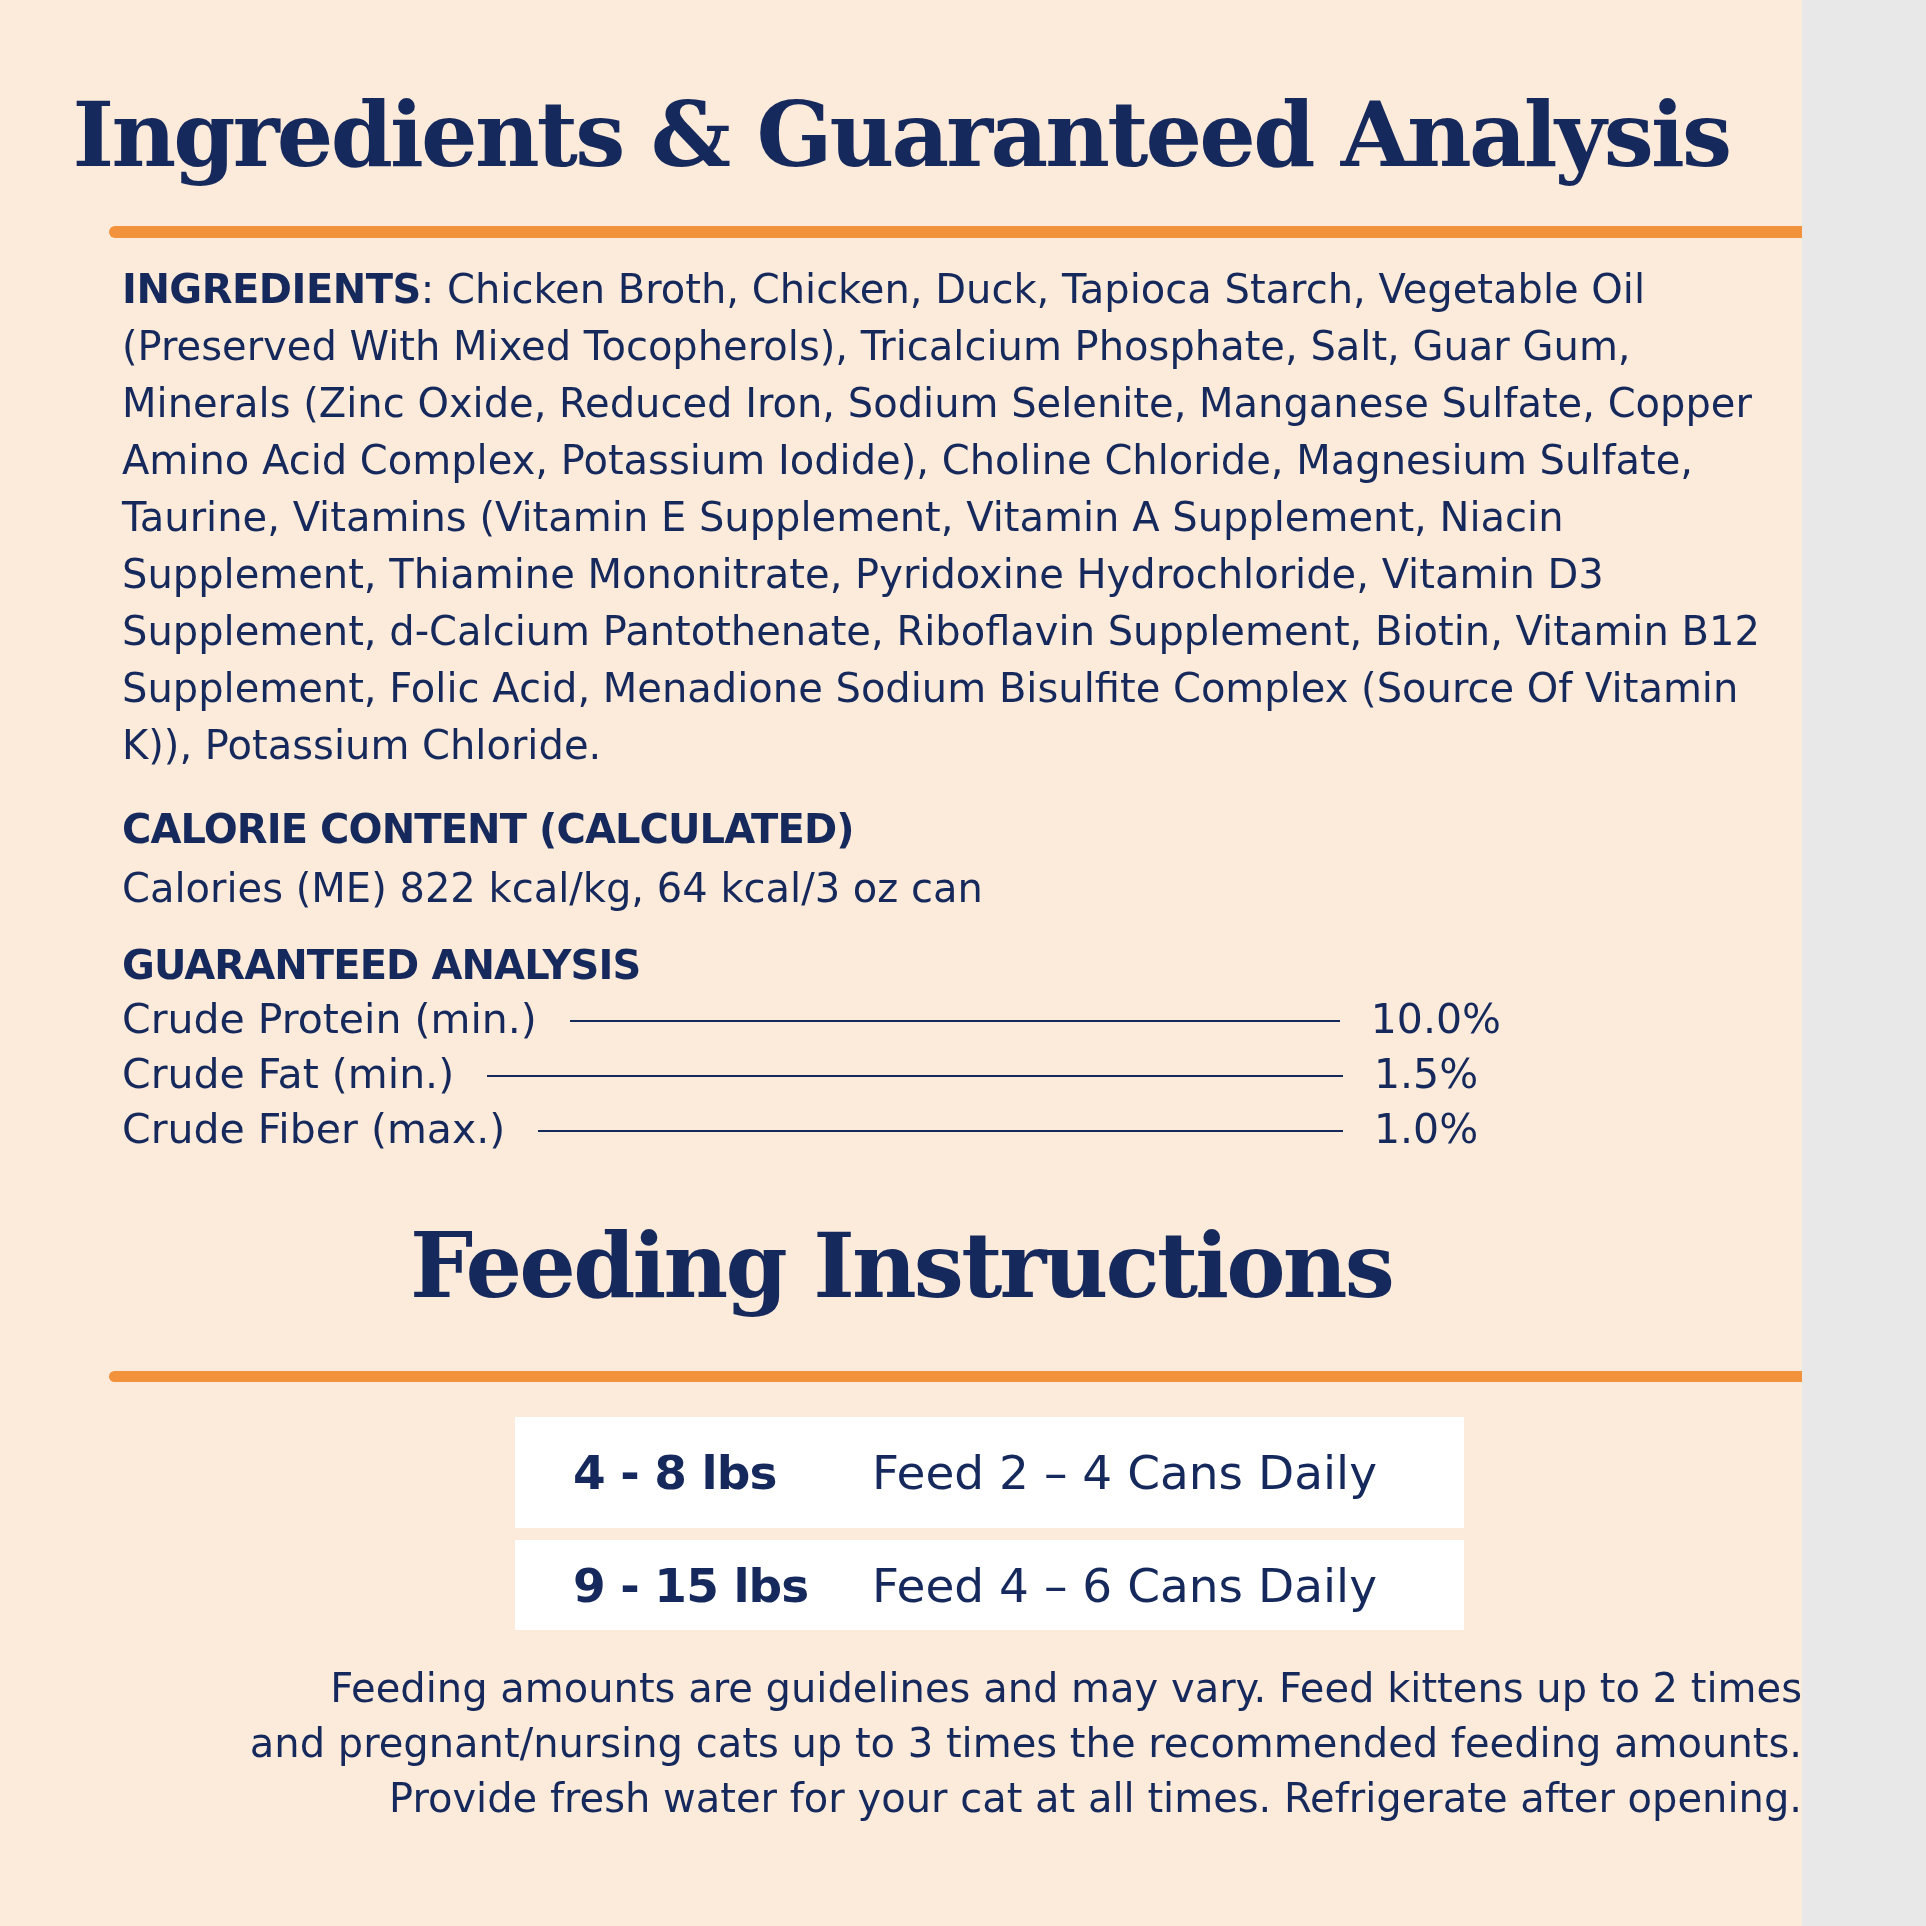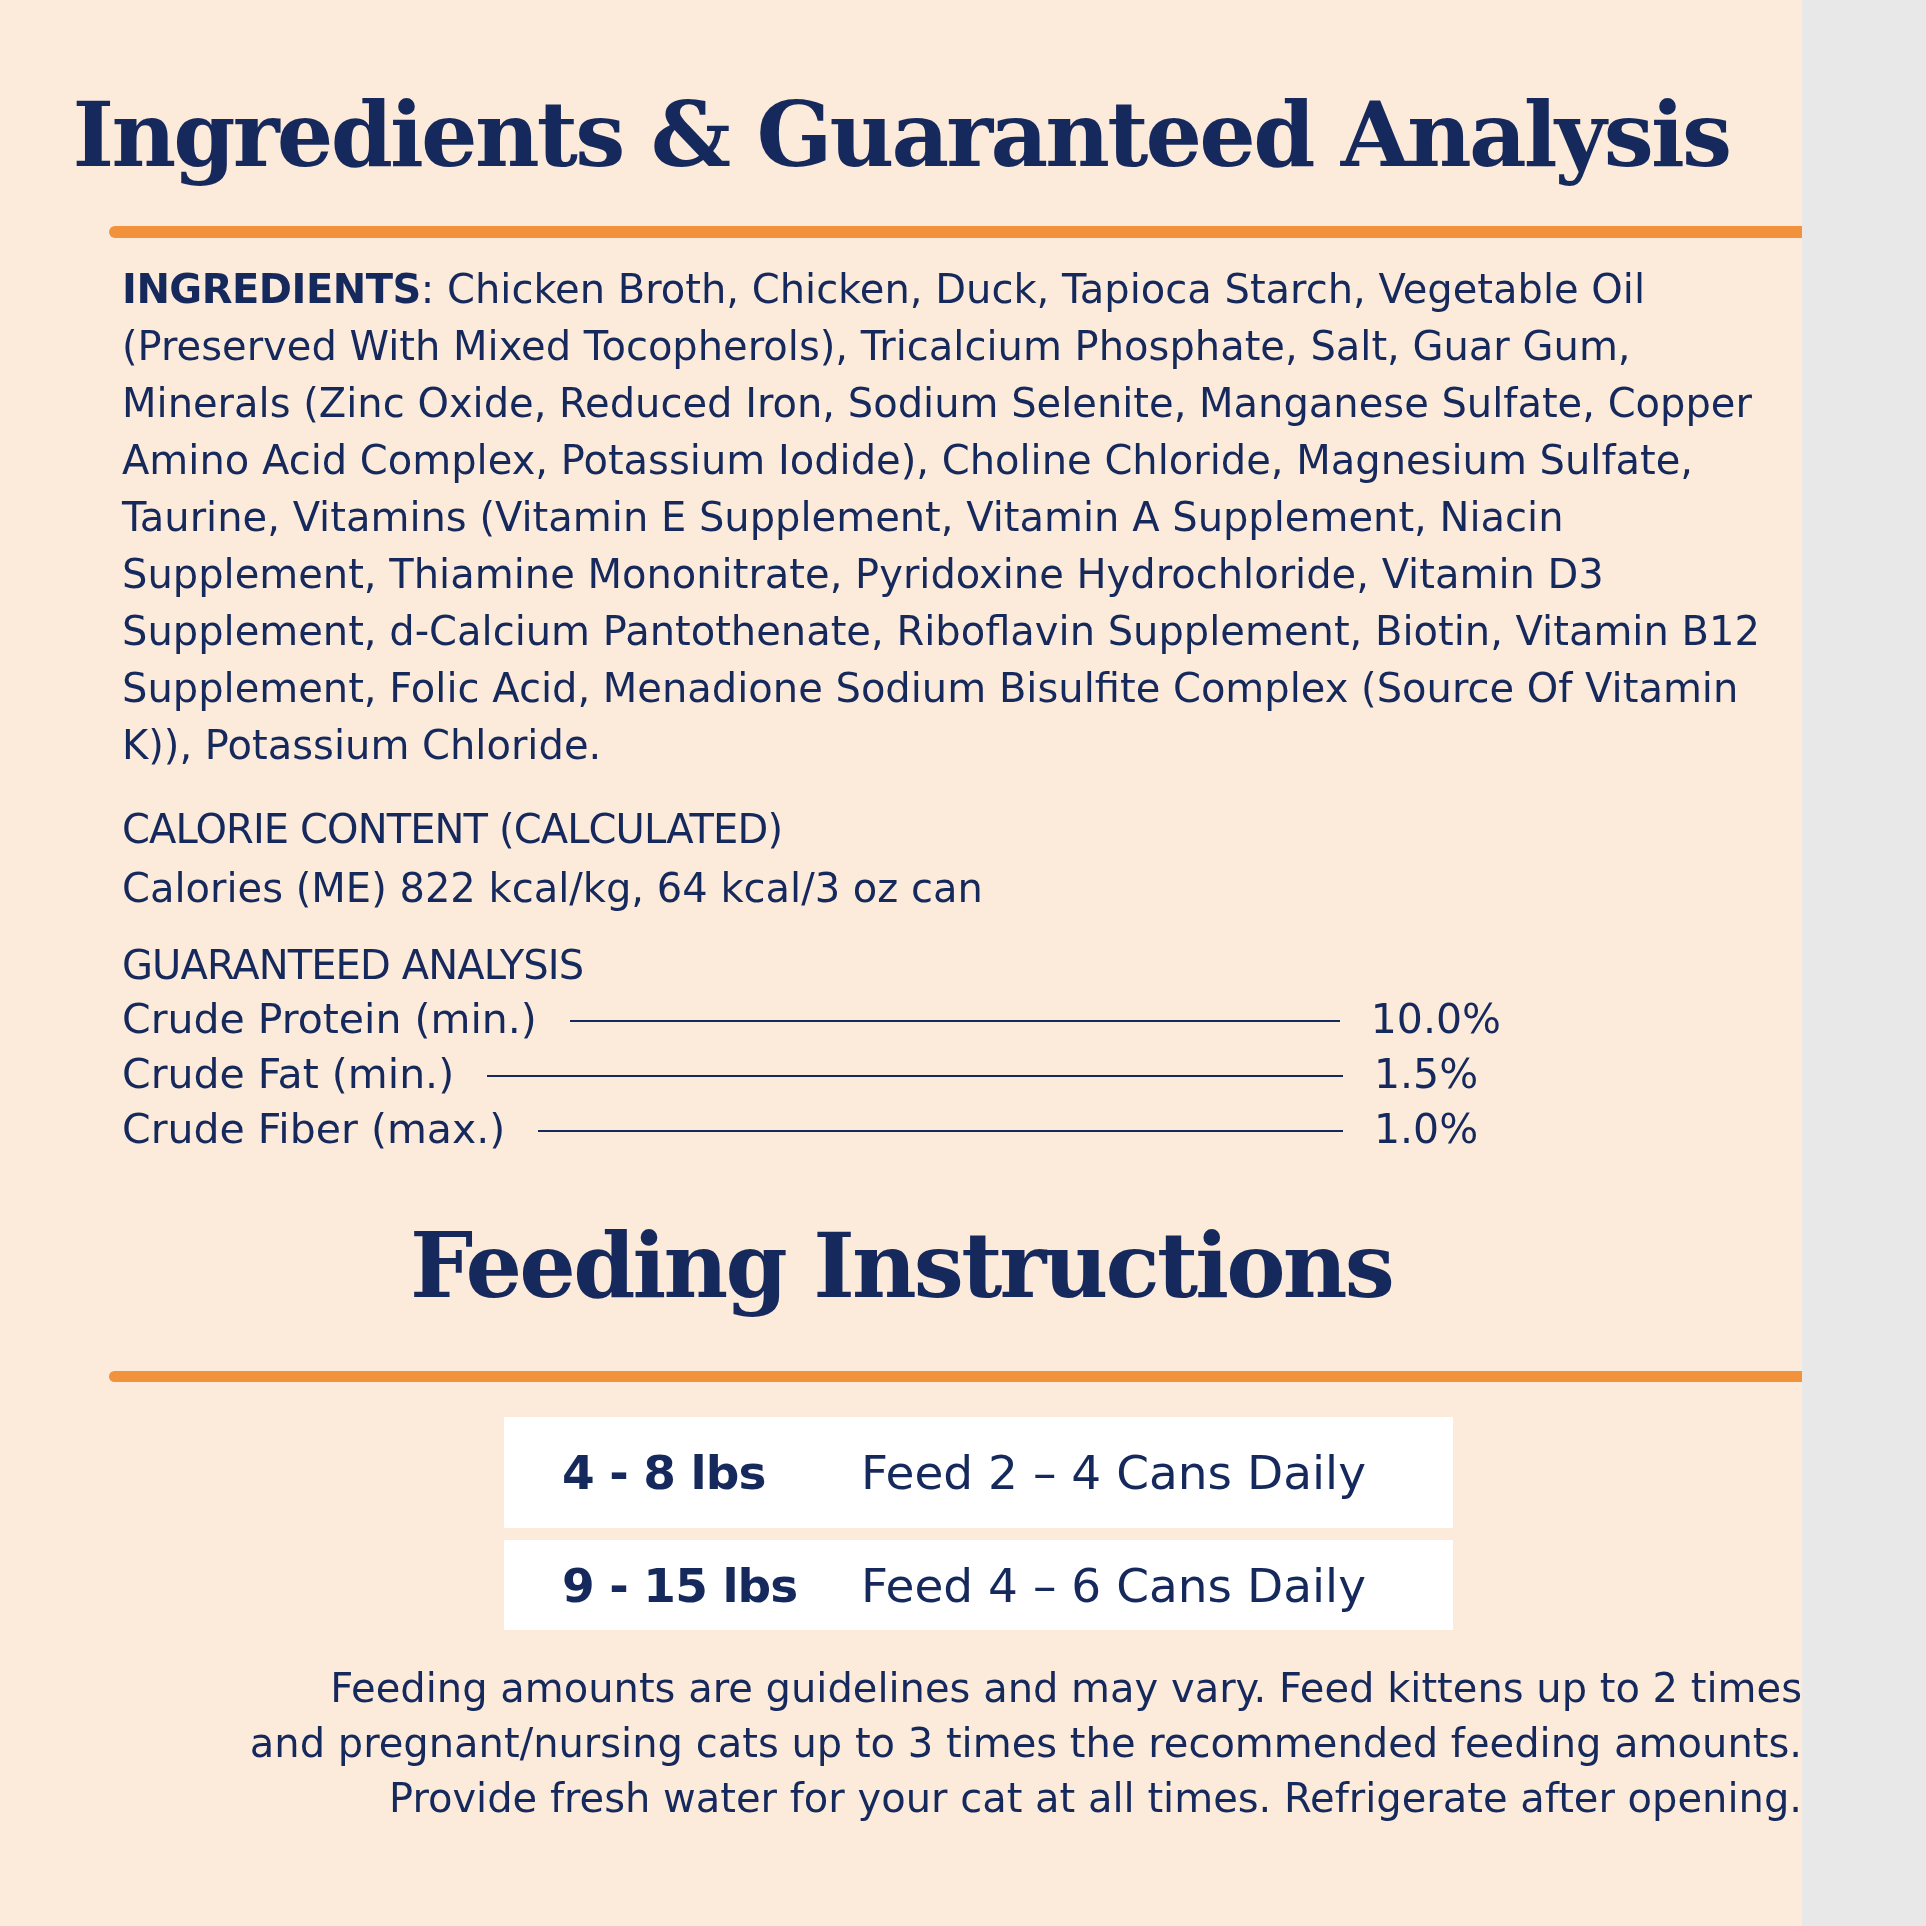"CALORIE CONTENT (CALCULATED)" .sub-heading { font-weight: normal -> bold }
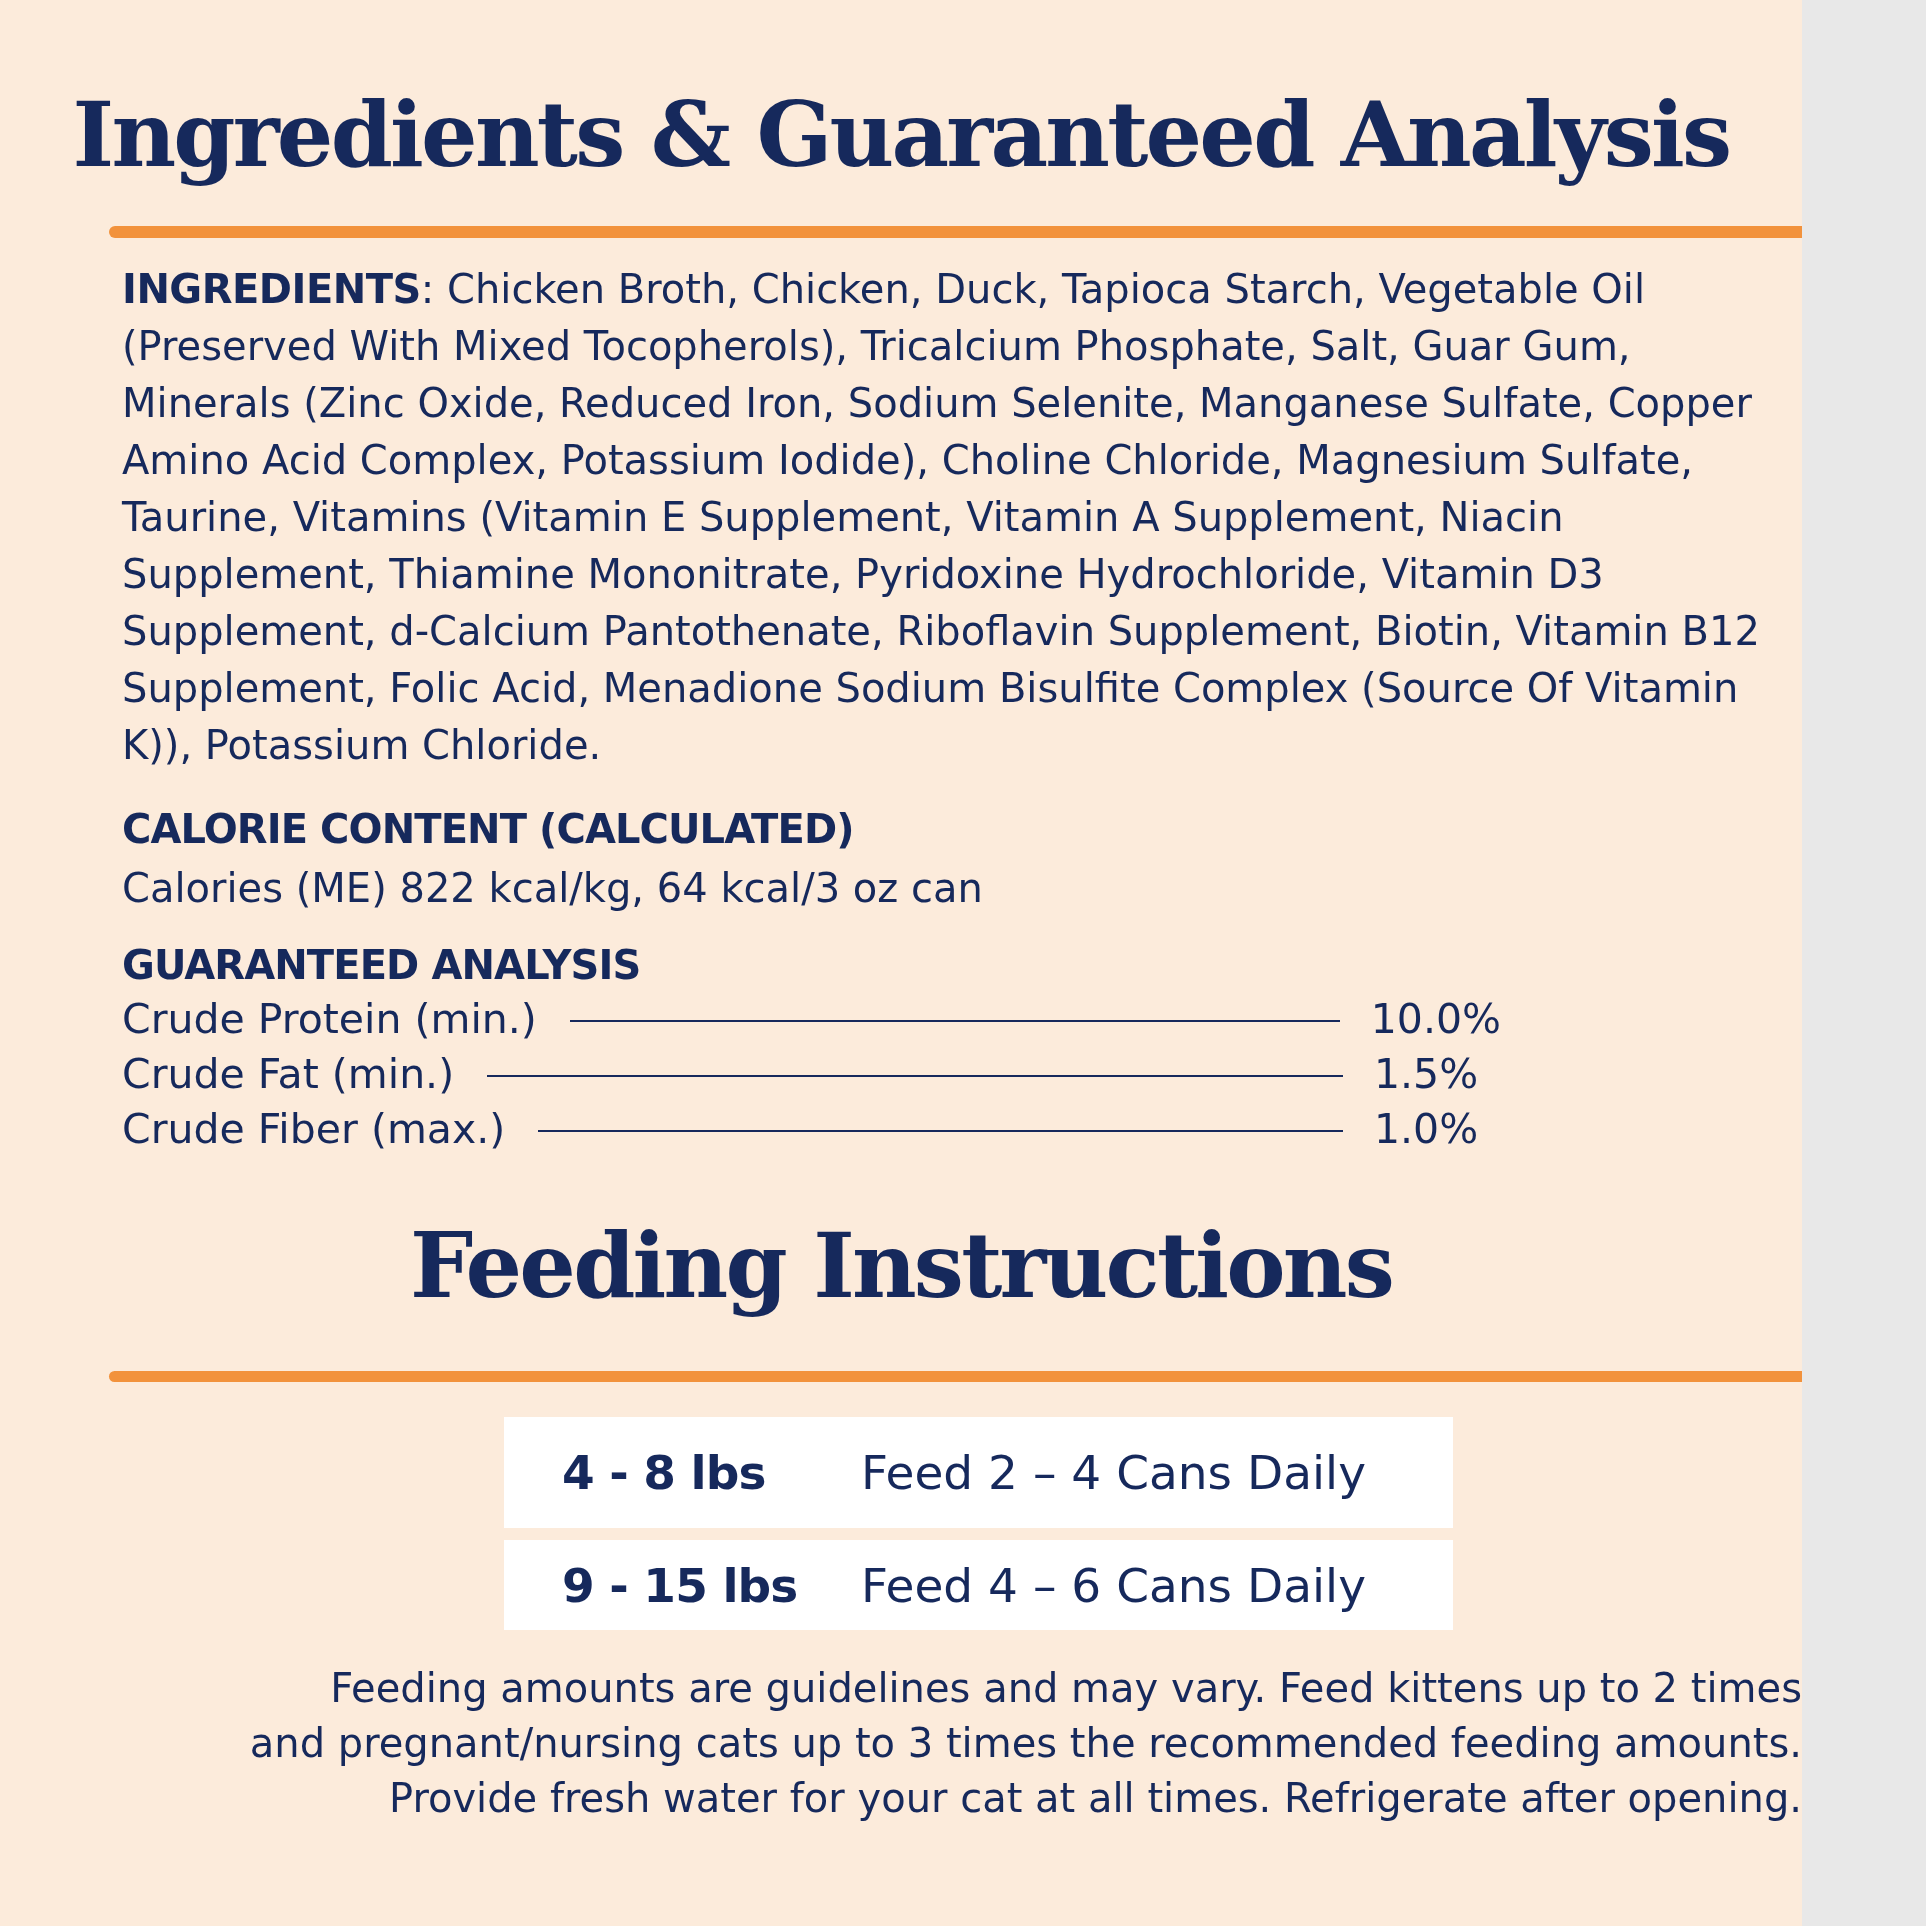"4 - 8 lbs" .feed-row { left: 504px -> 515px }
